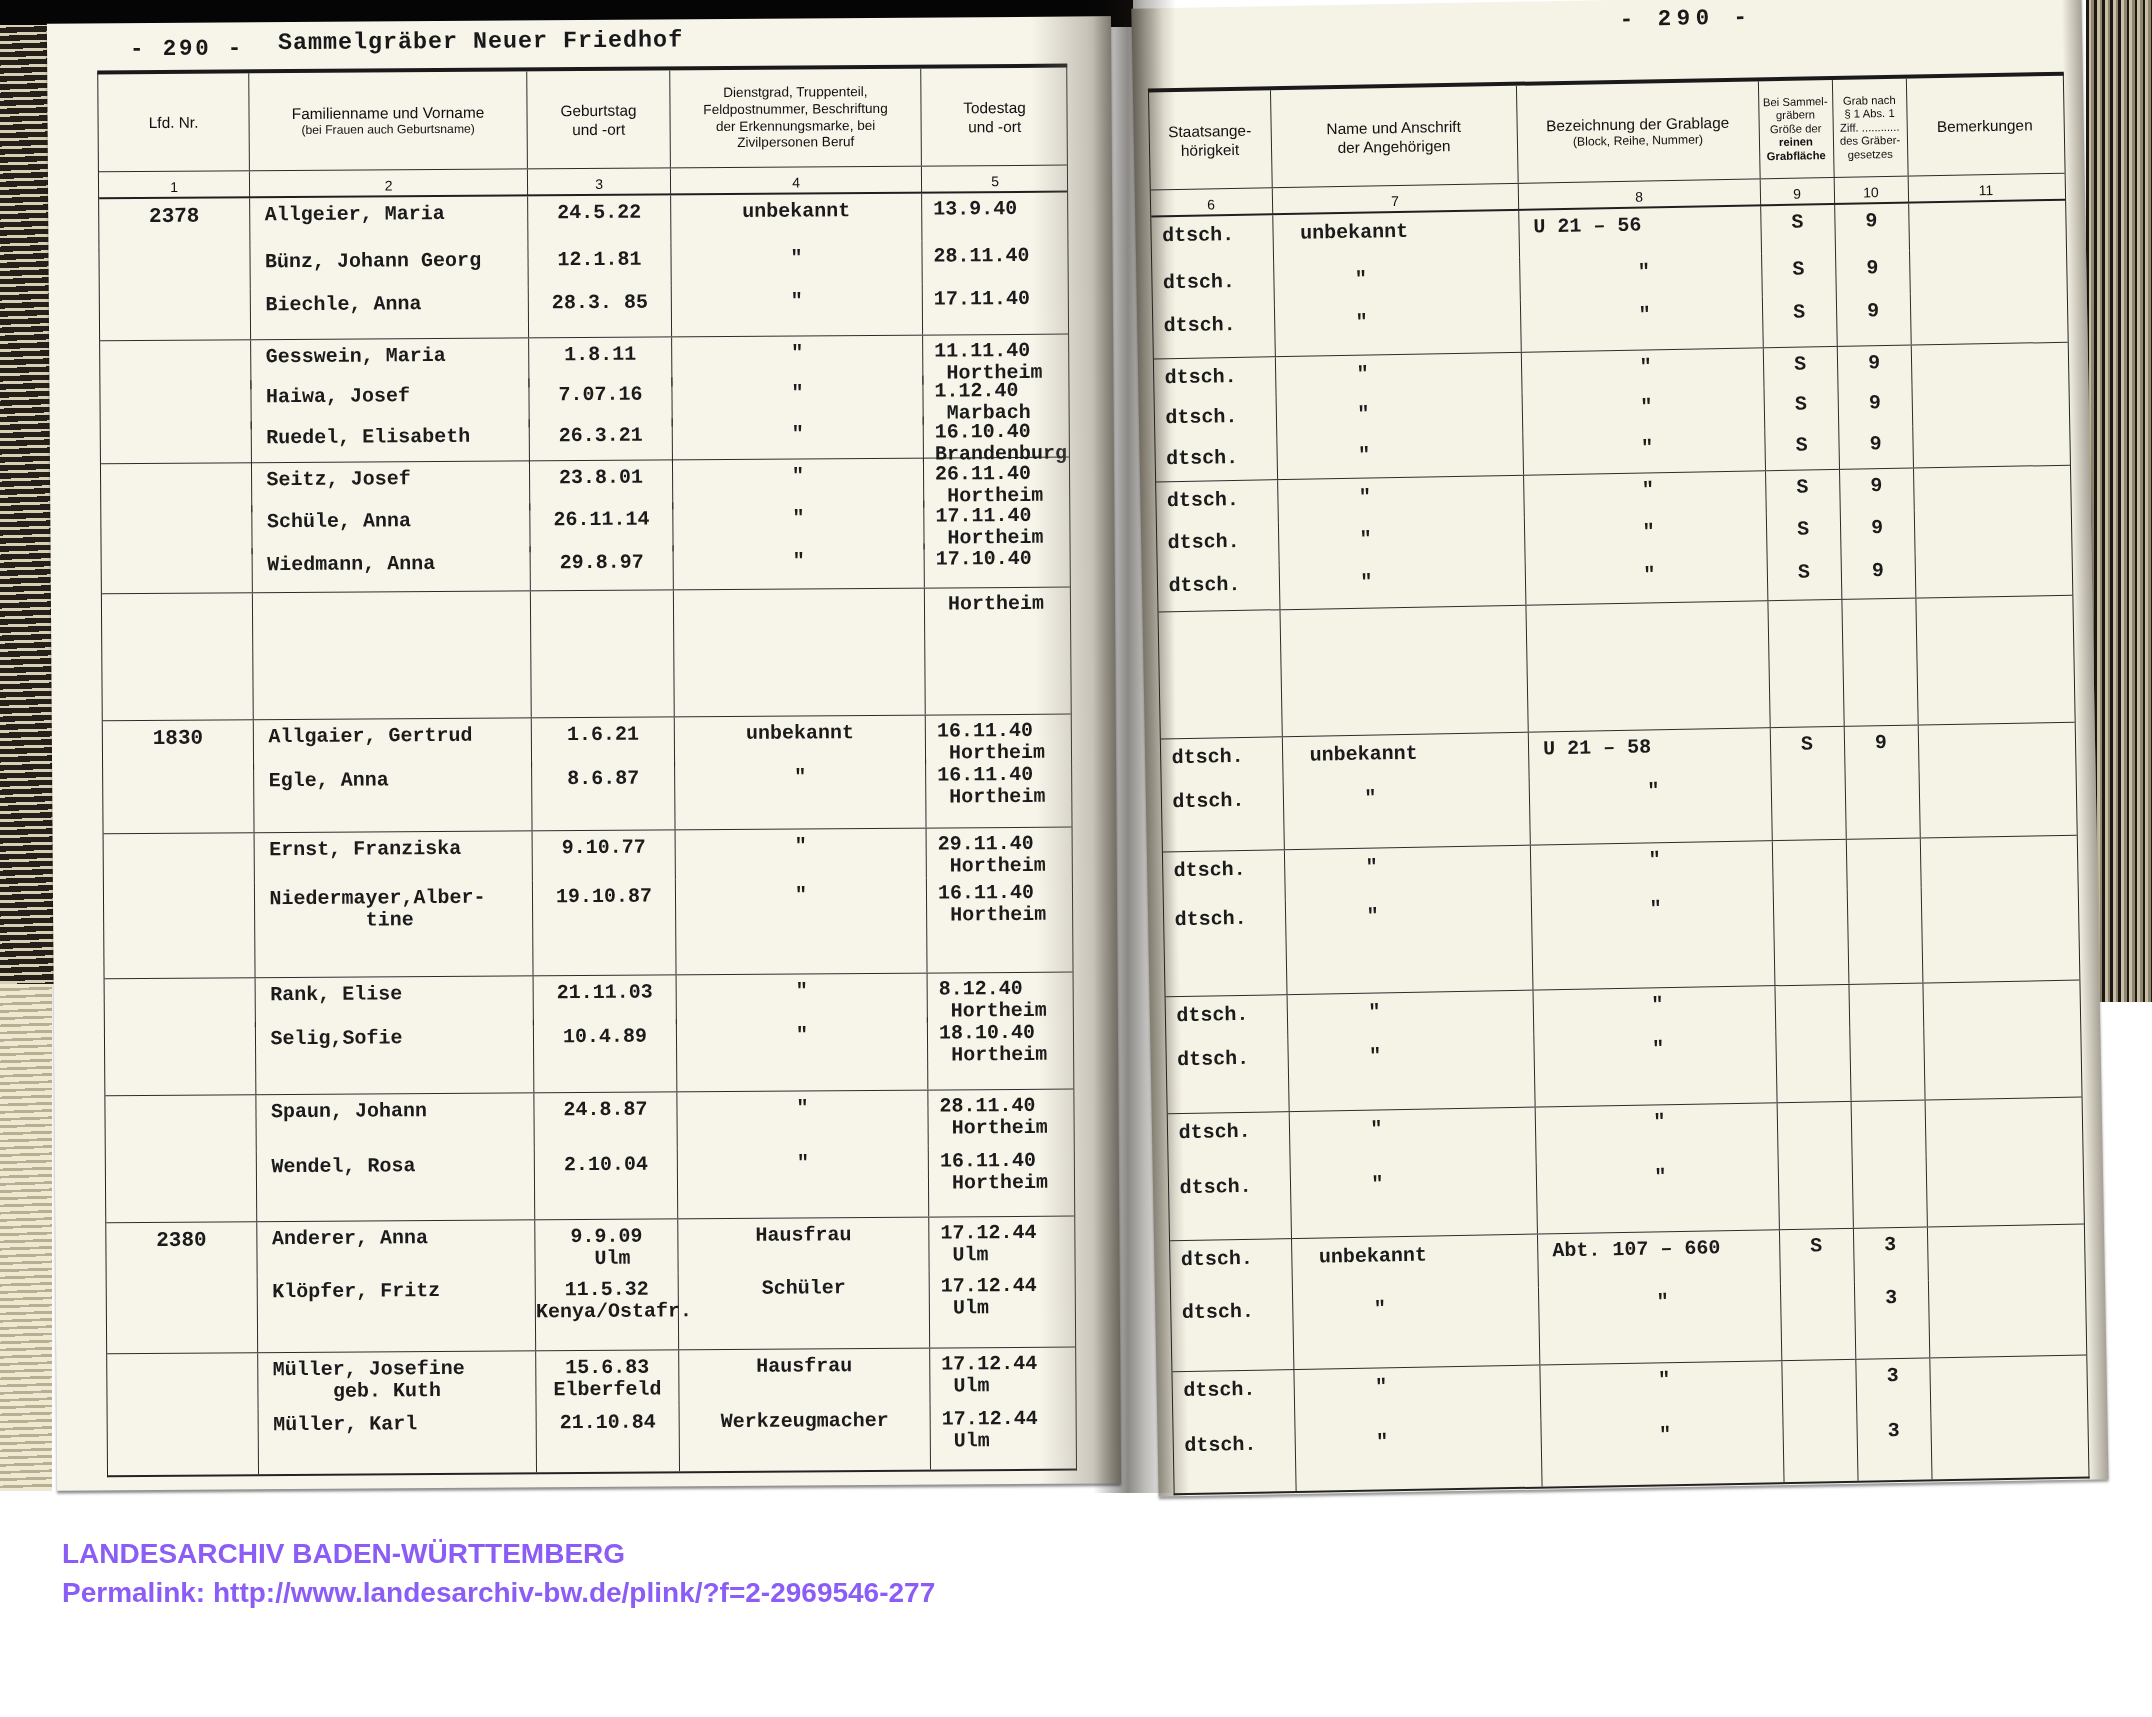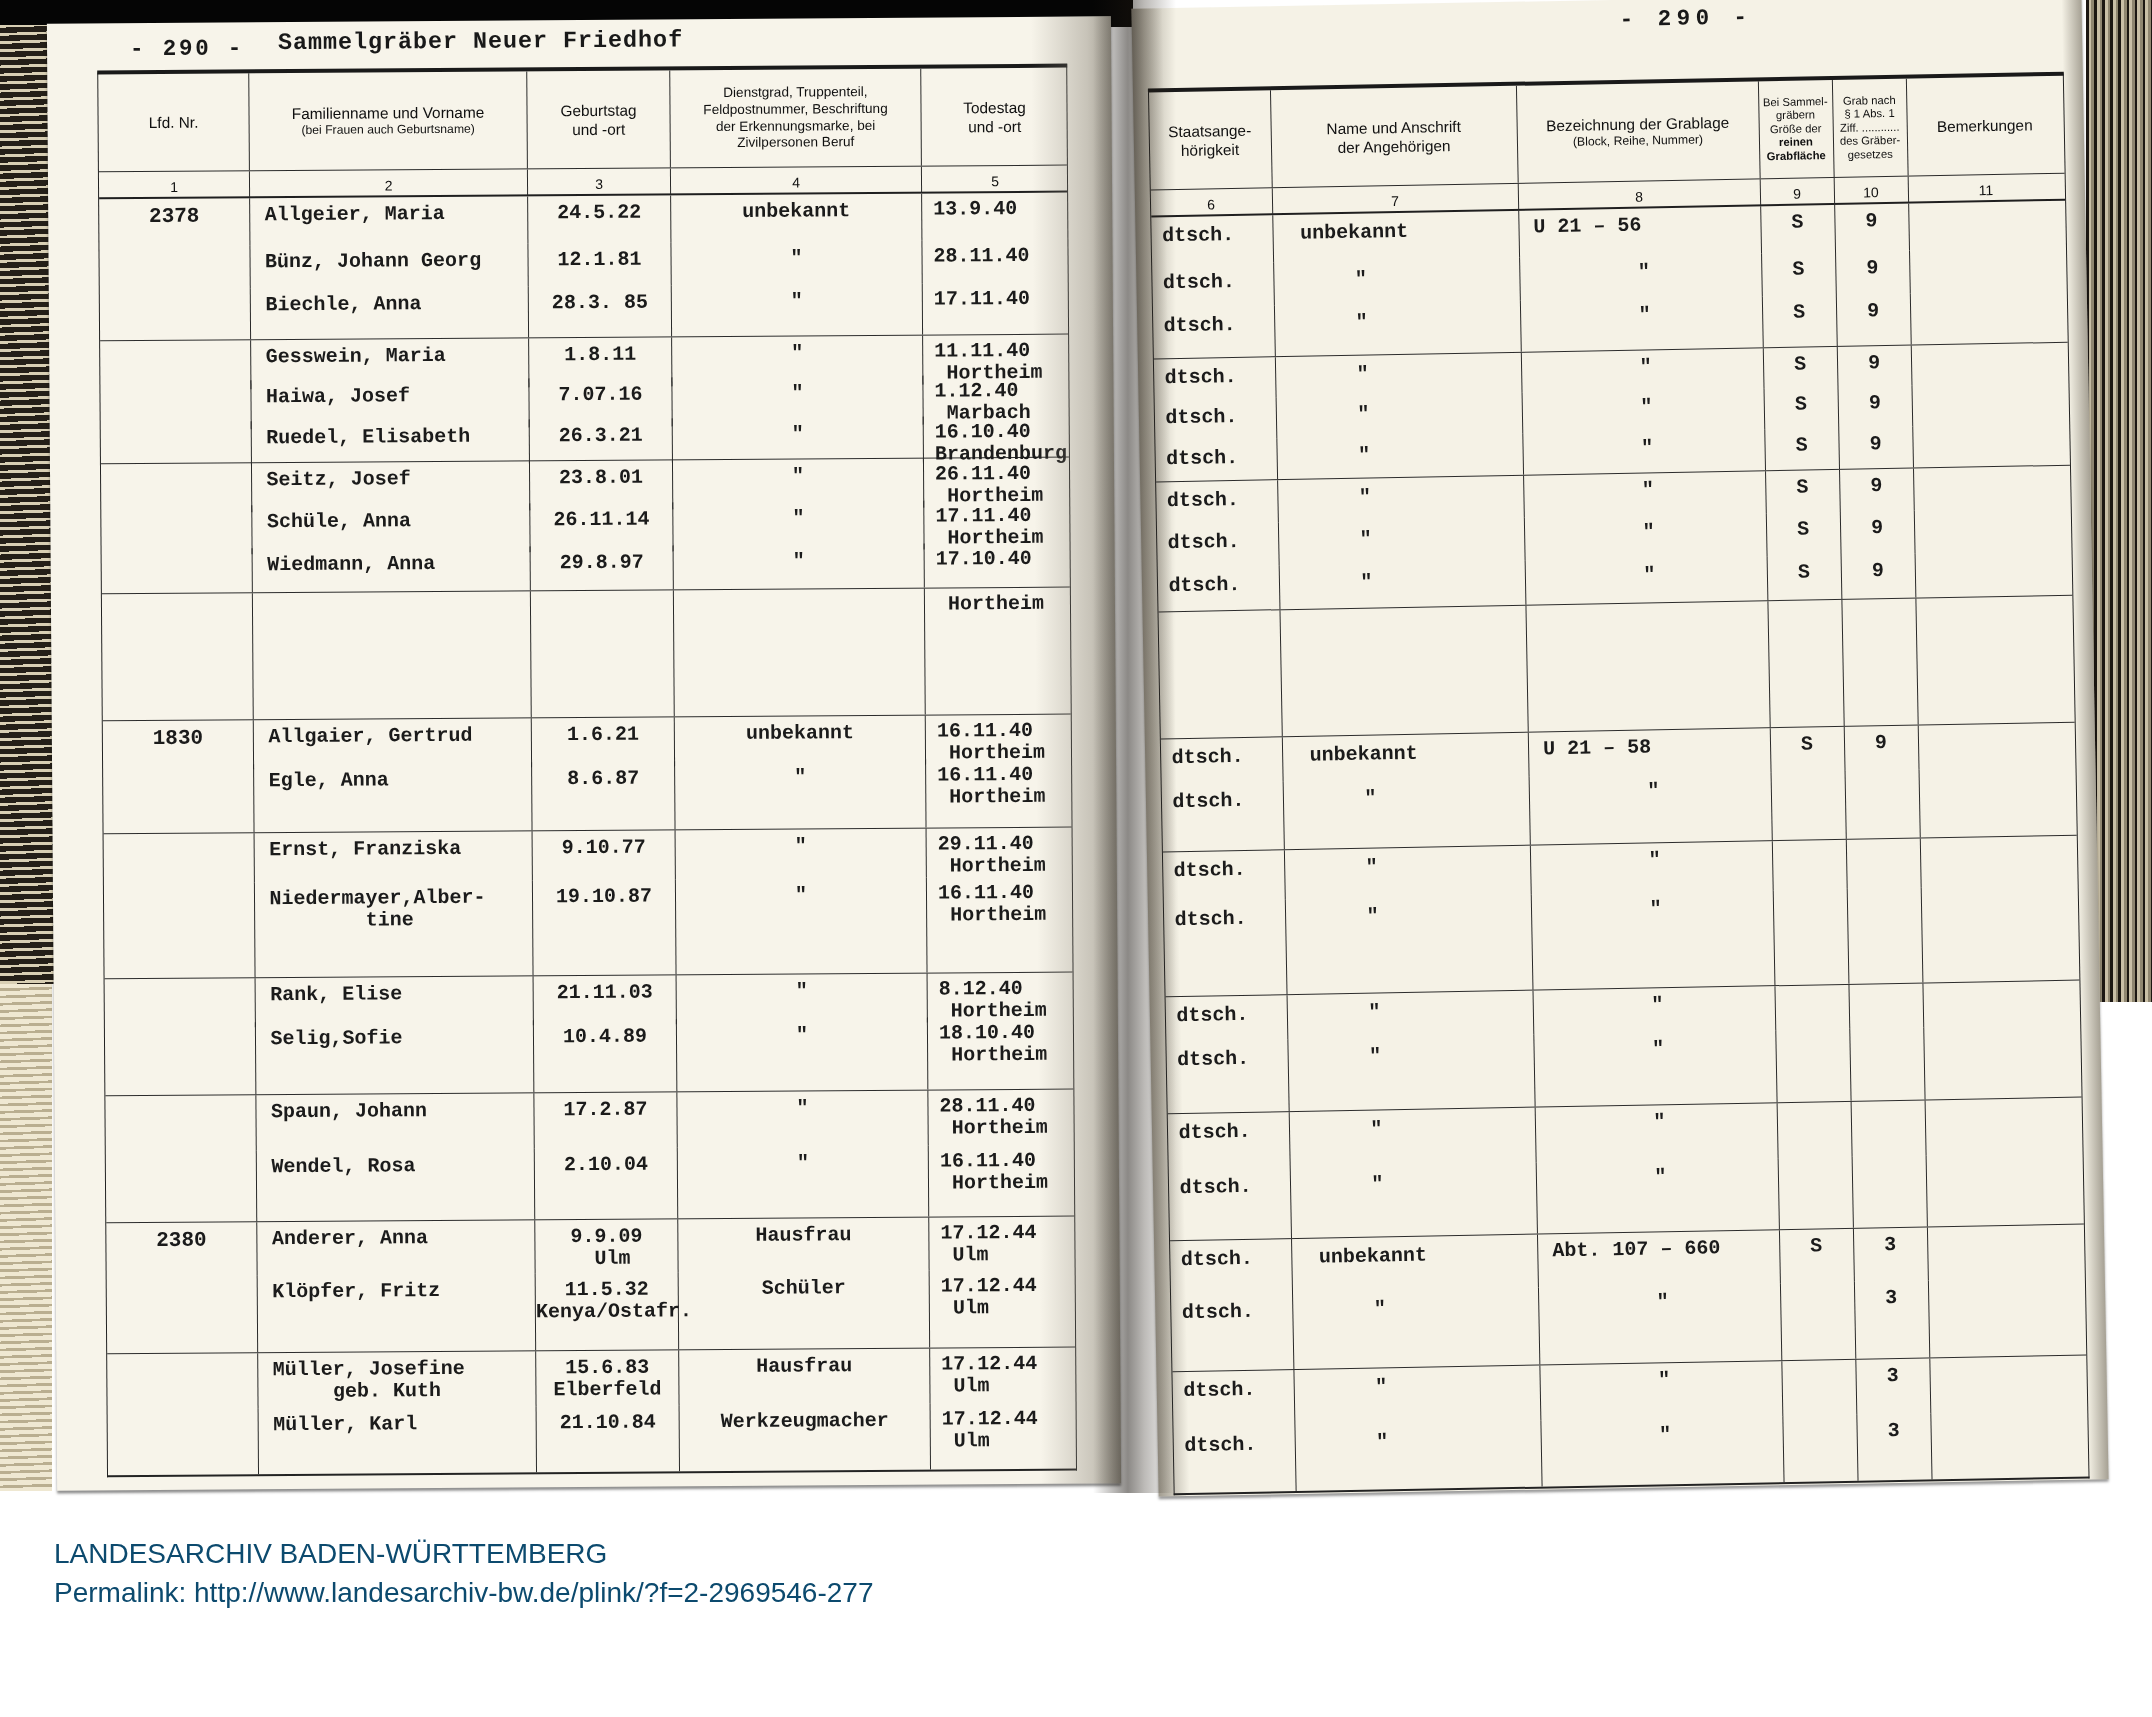"17.2.87" div.tc { text: 17.2.87 -> 24.8.87 }
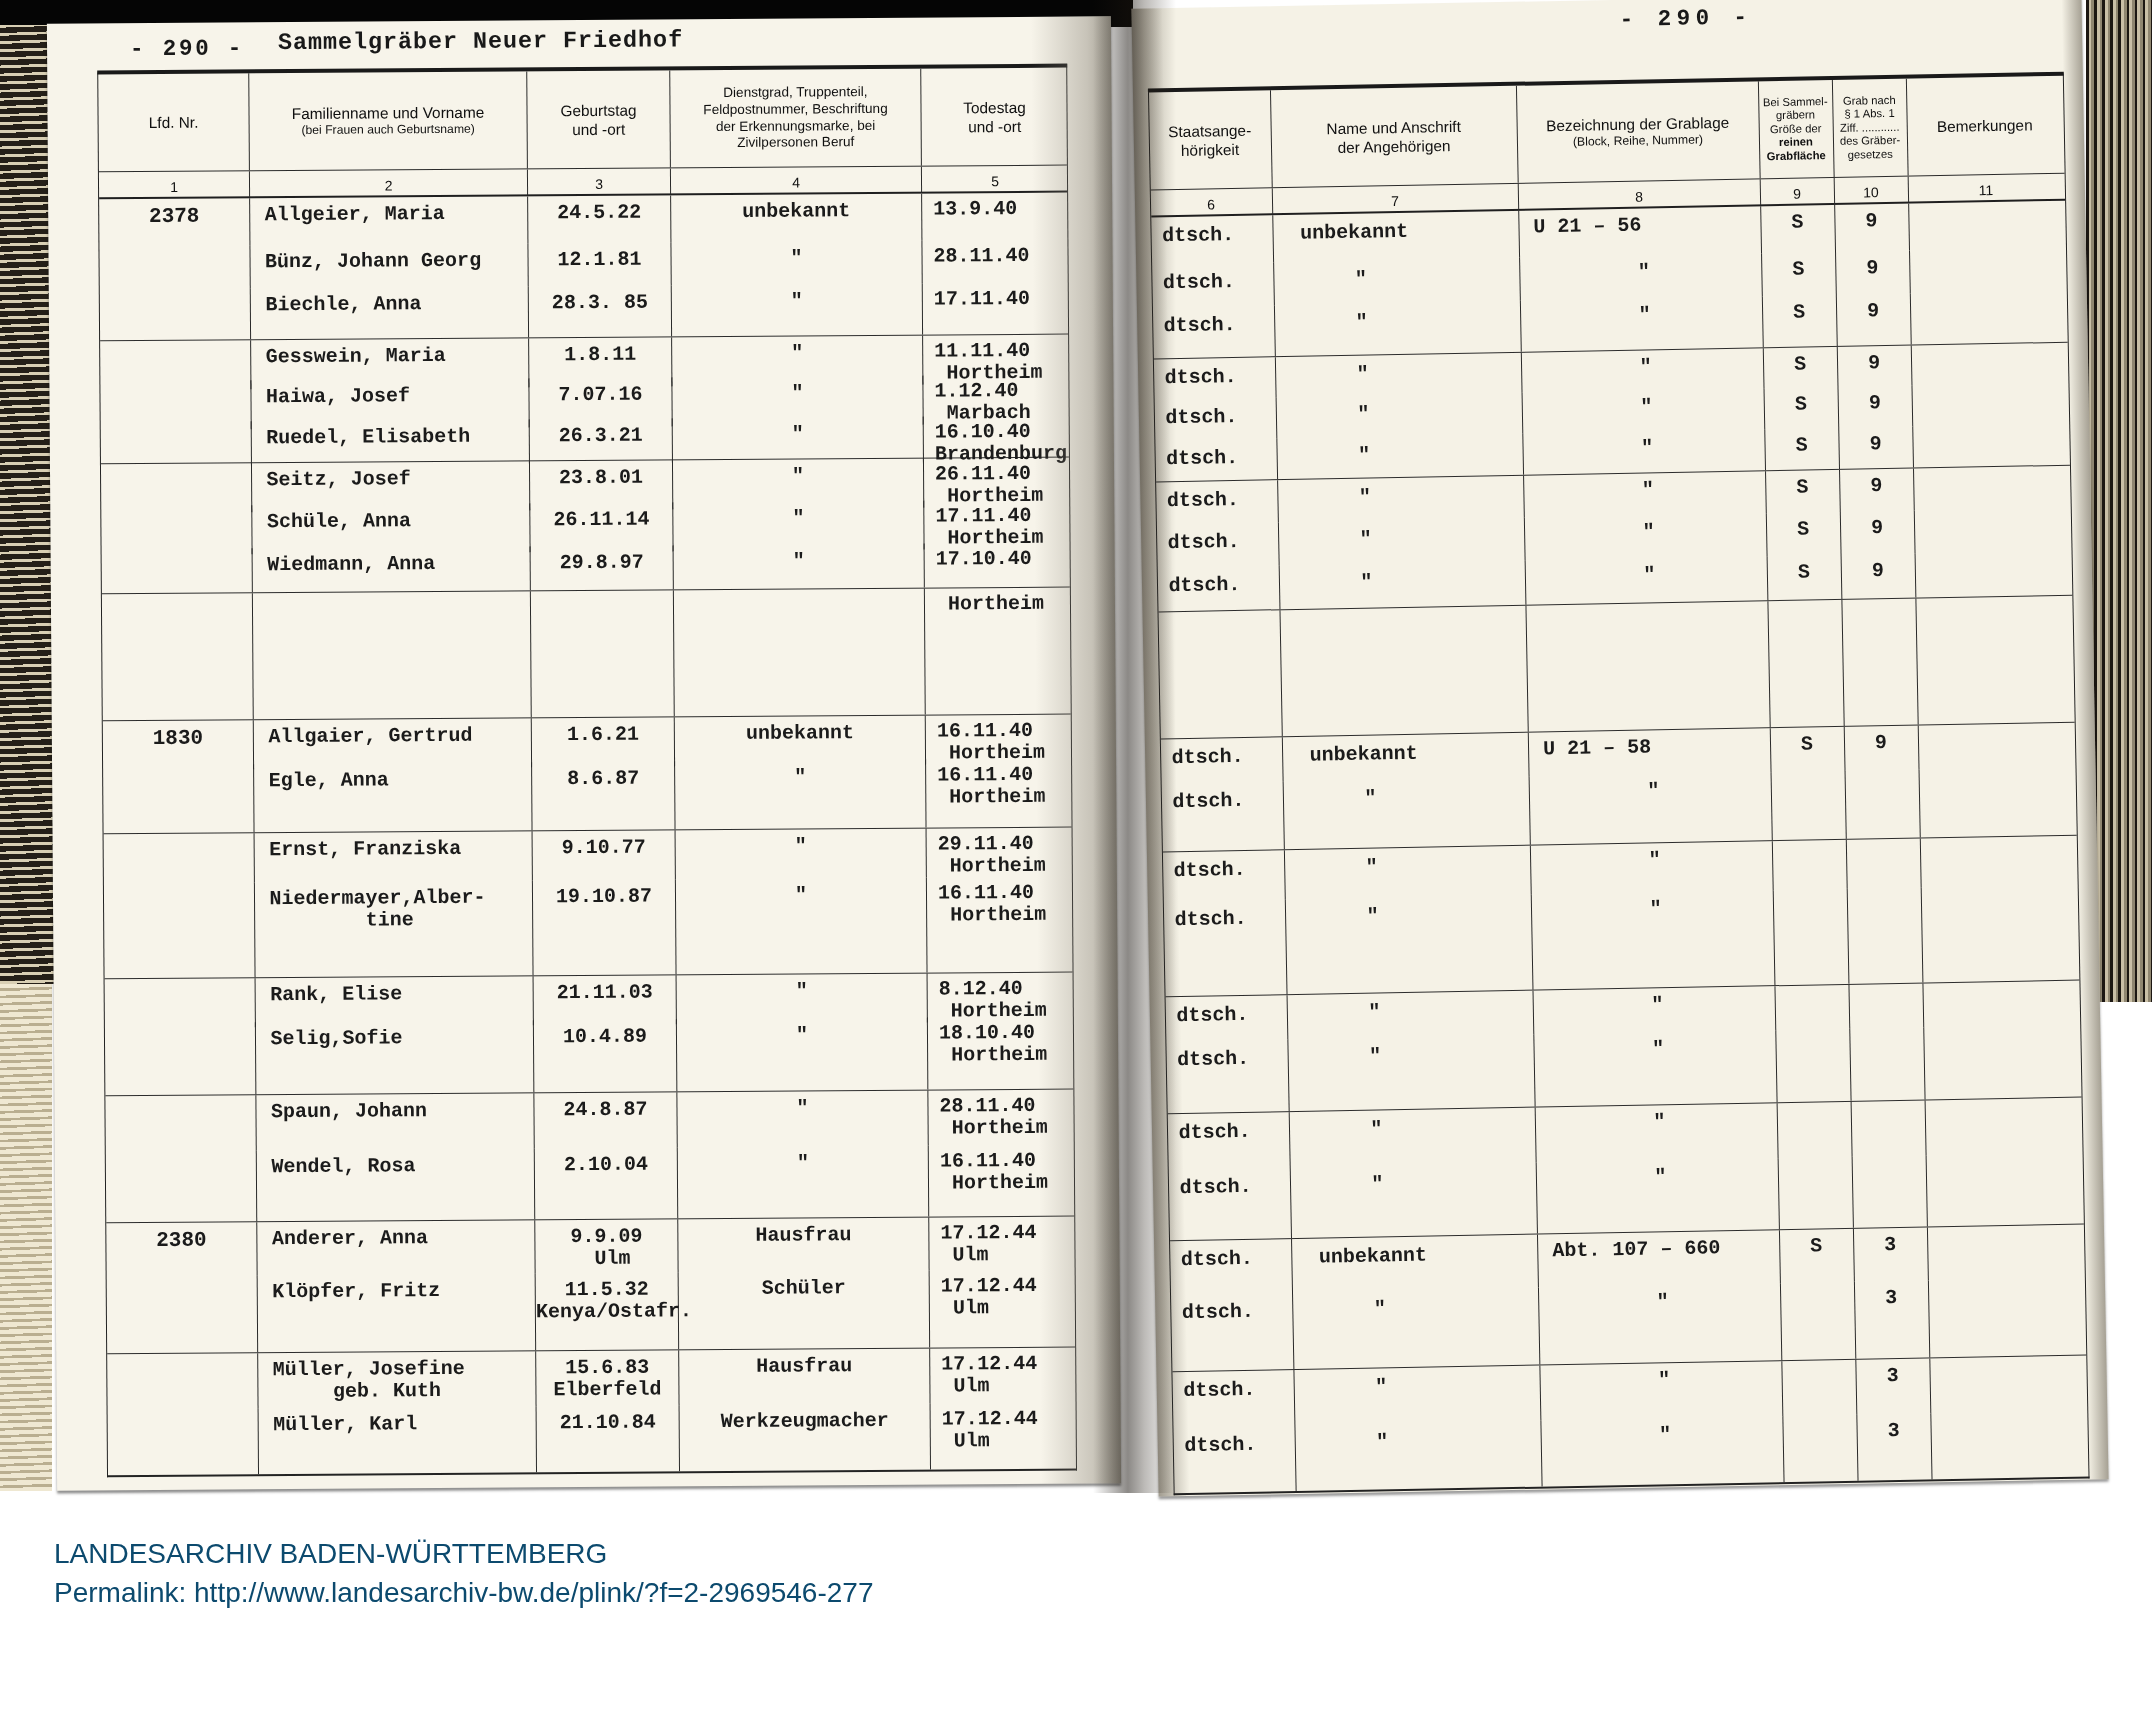"LANDESARCHIV BADEN-WÜRTTEMBERG" .footer { color: #0c4a6e -> #8b5cf6; font-weight: none -> bold; left: 54px -> 62px }
